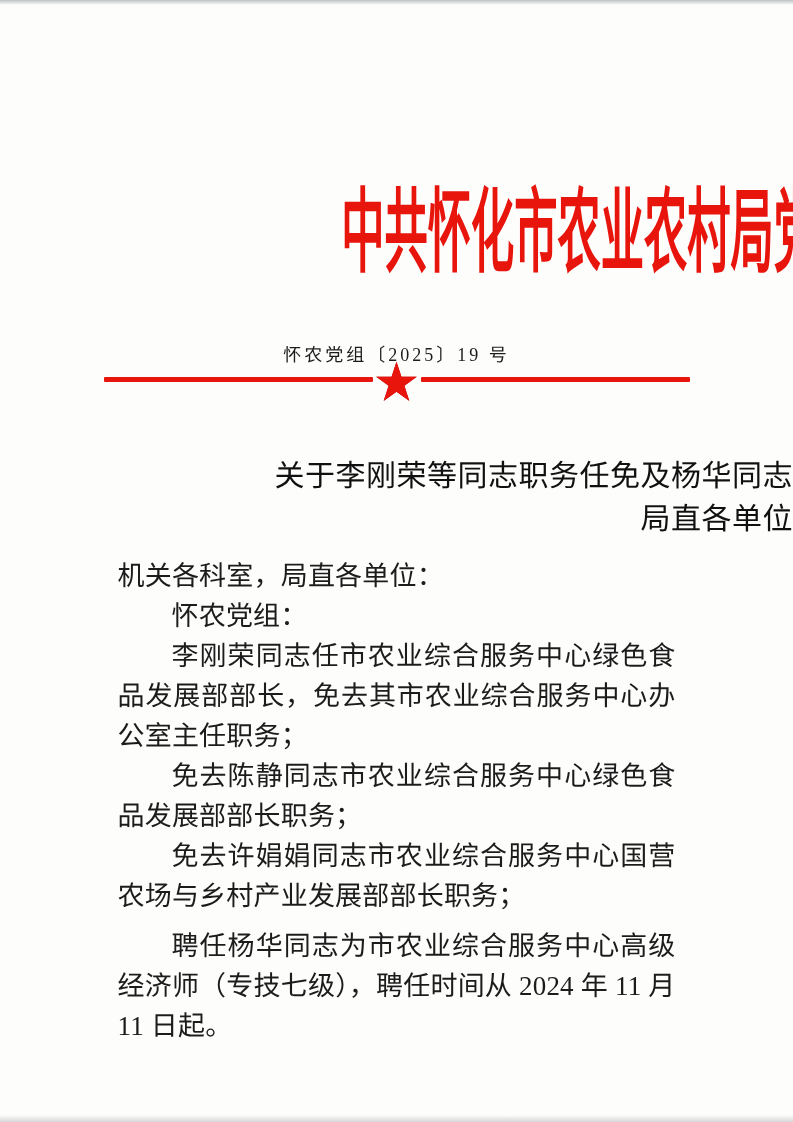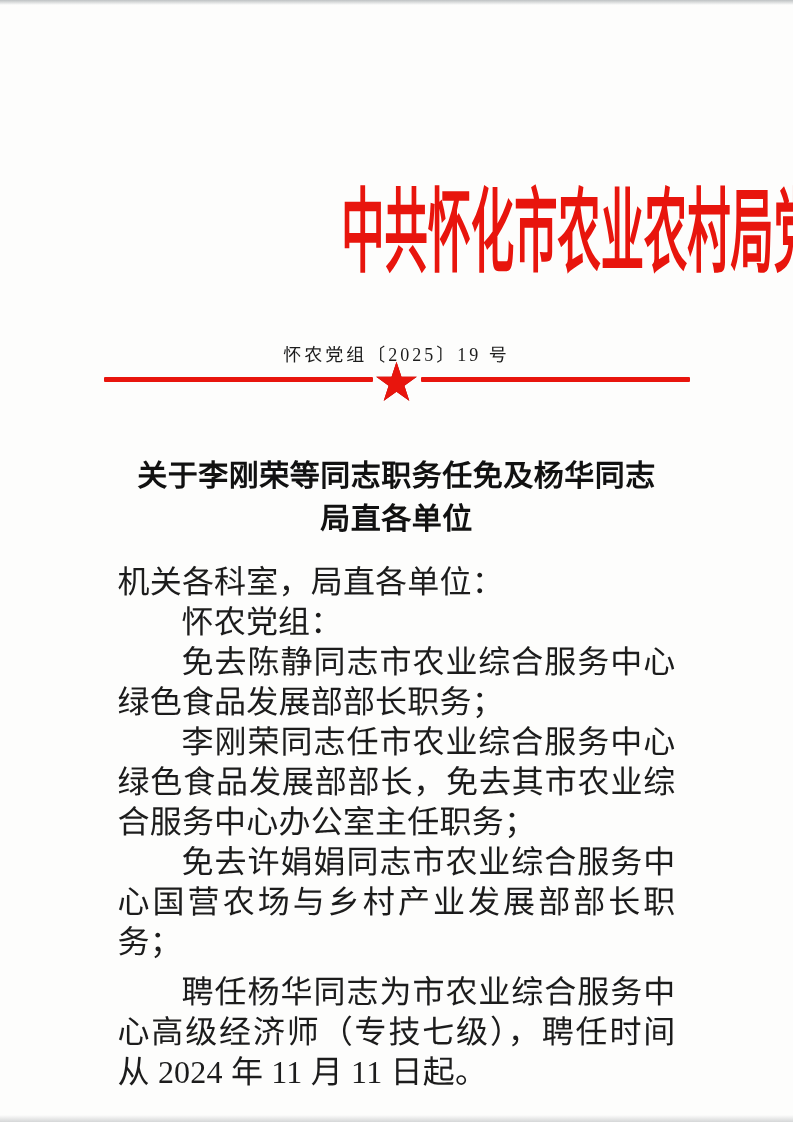"关于李刚荣等同志职务任免及杨华同志" .doc-title { font-weight: bold -> normal; text-align: center -> right }
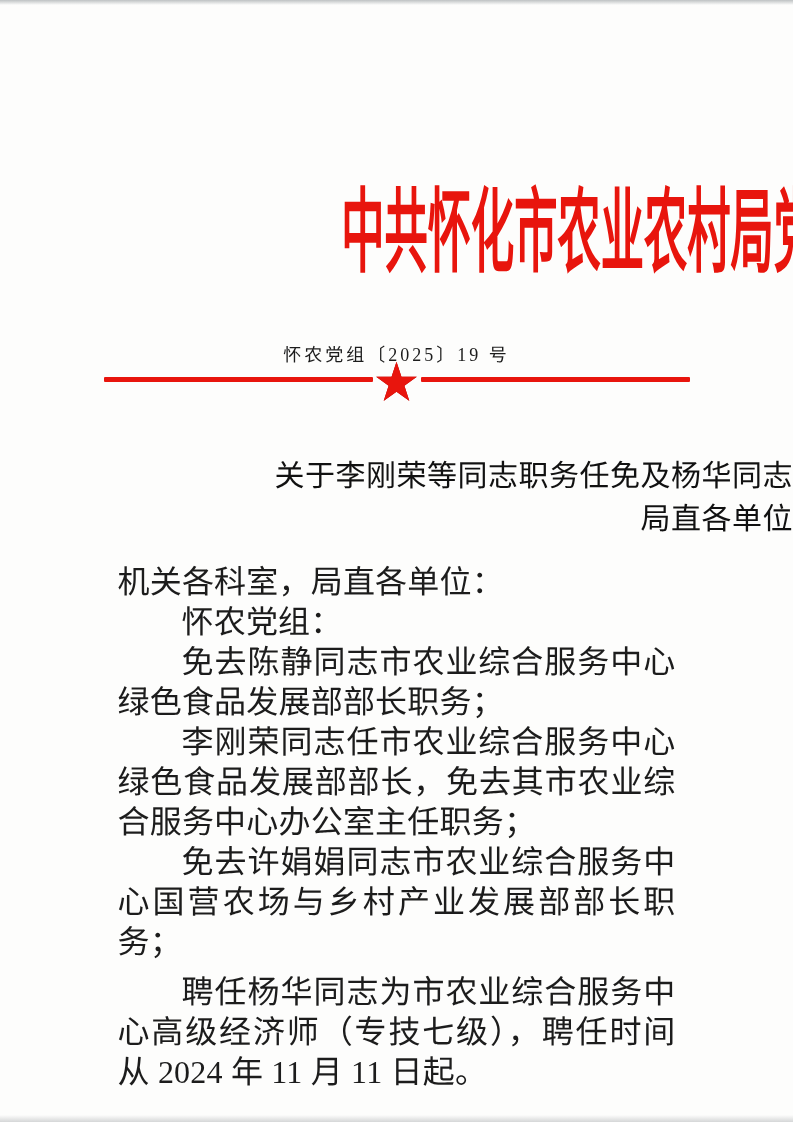"机关各科室，局直各单位：" .doc-body { font-size: 32px -> 27px; margin: 22px auto 0 -> 16px auto 0 }
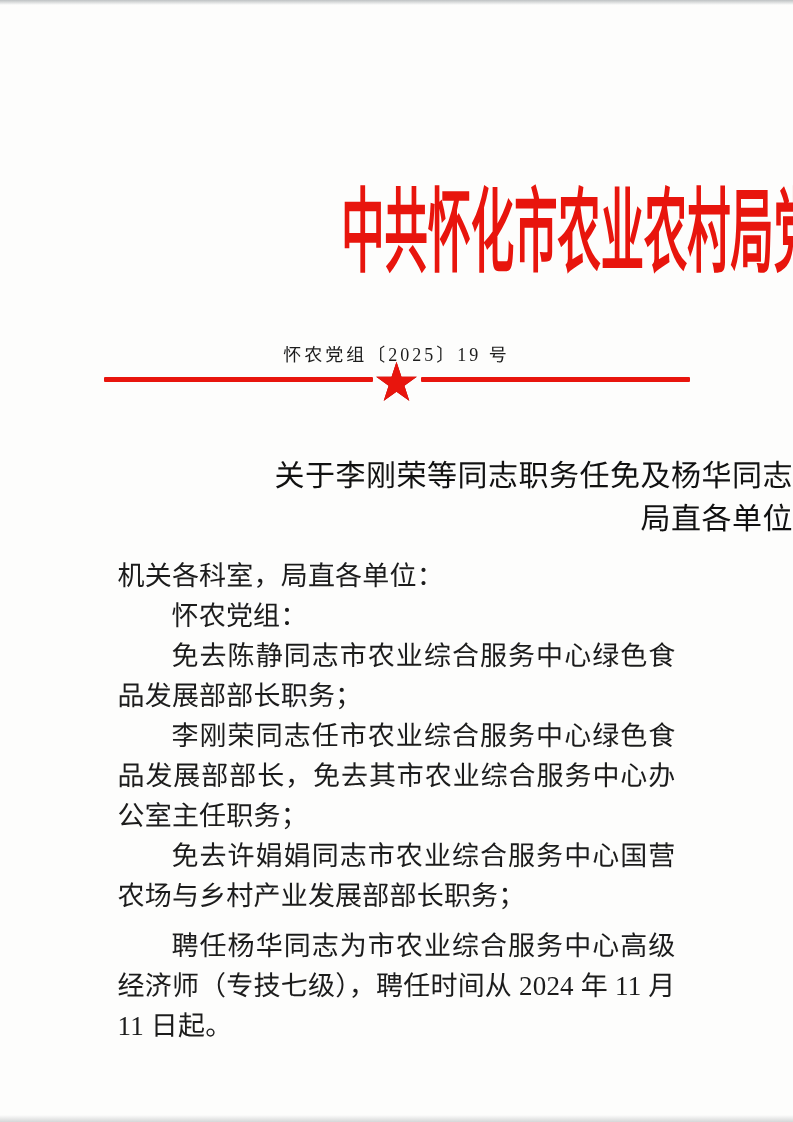"免去陈静同志市农业综合服务中心绿色食品发展部部长职务；" p.indent { order: before "李刚荣同志任市农业综合服务中心绿色食品发展部部长，免去其市农业综合服务中心办公室" -> after "李刚荣同志任市农业综合服务中心绿色食品发展部部长，免去其市农业综合服务中心办公室" }
